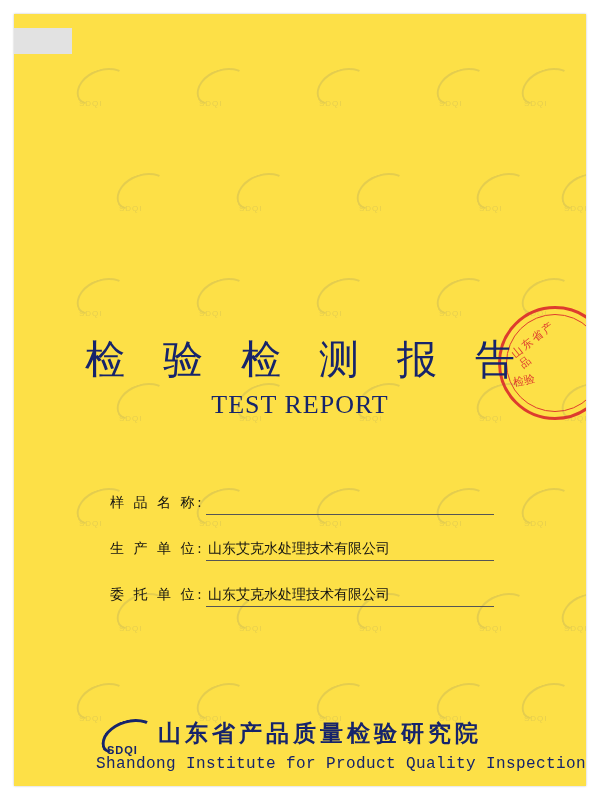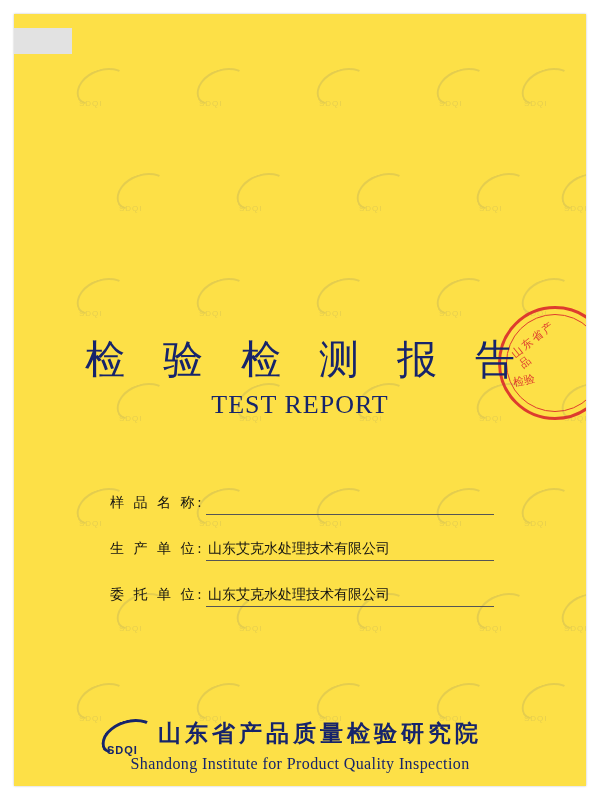"Shandong Institute for Product Quality" .footer-en { font-family: Liberation Serif, serif -> Liberation Mono, monospace; text-align: none -> right }
